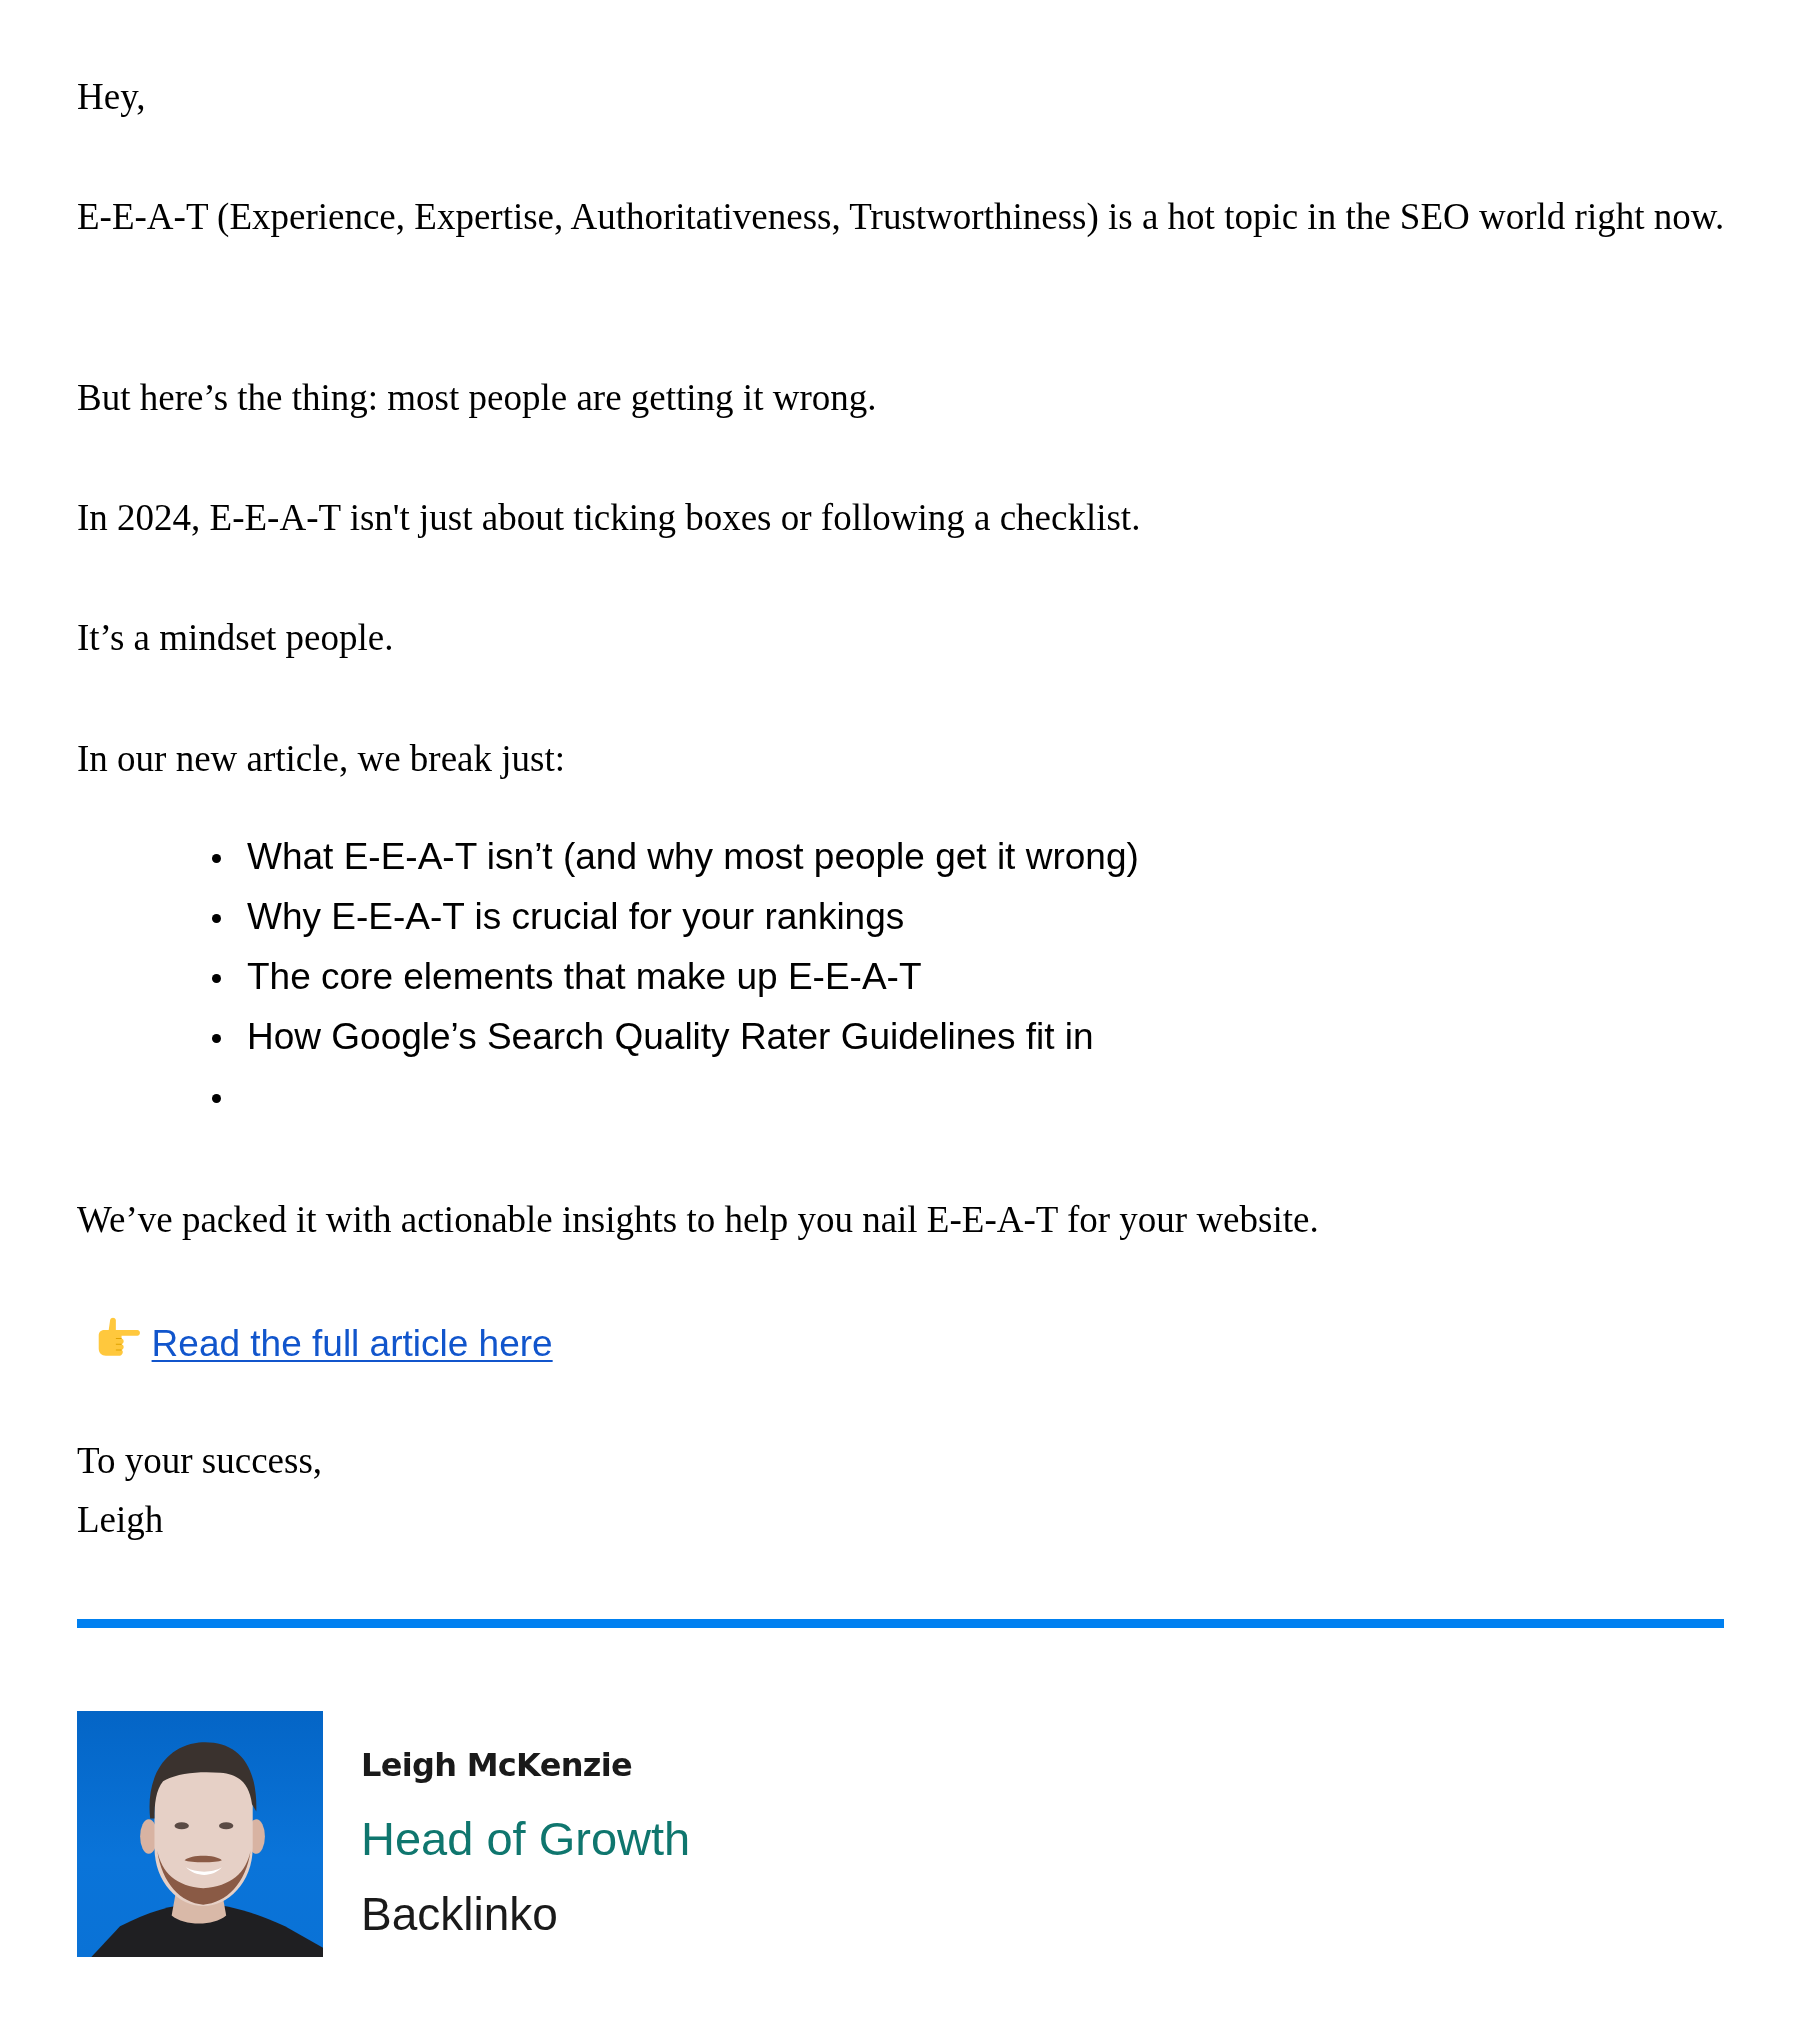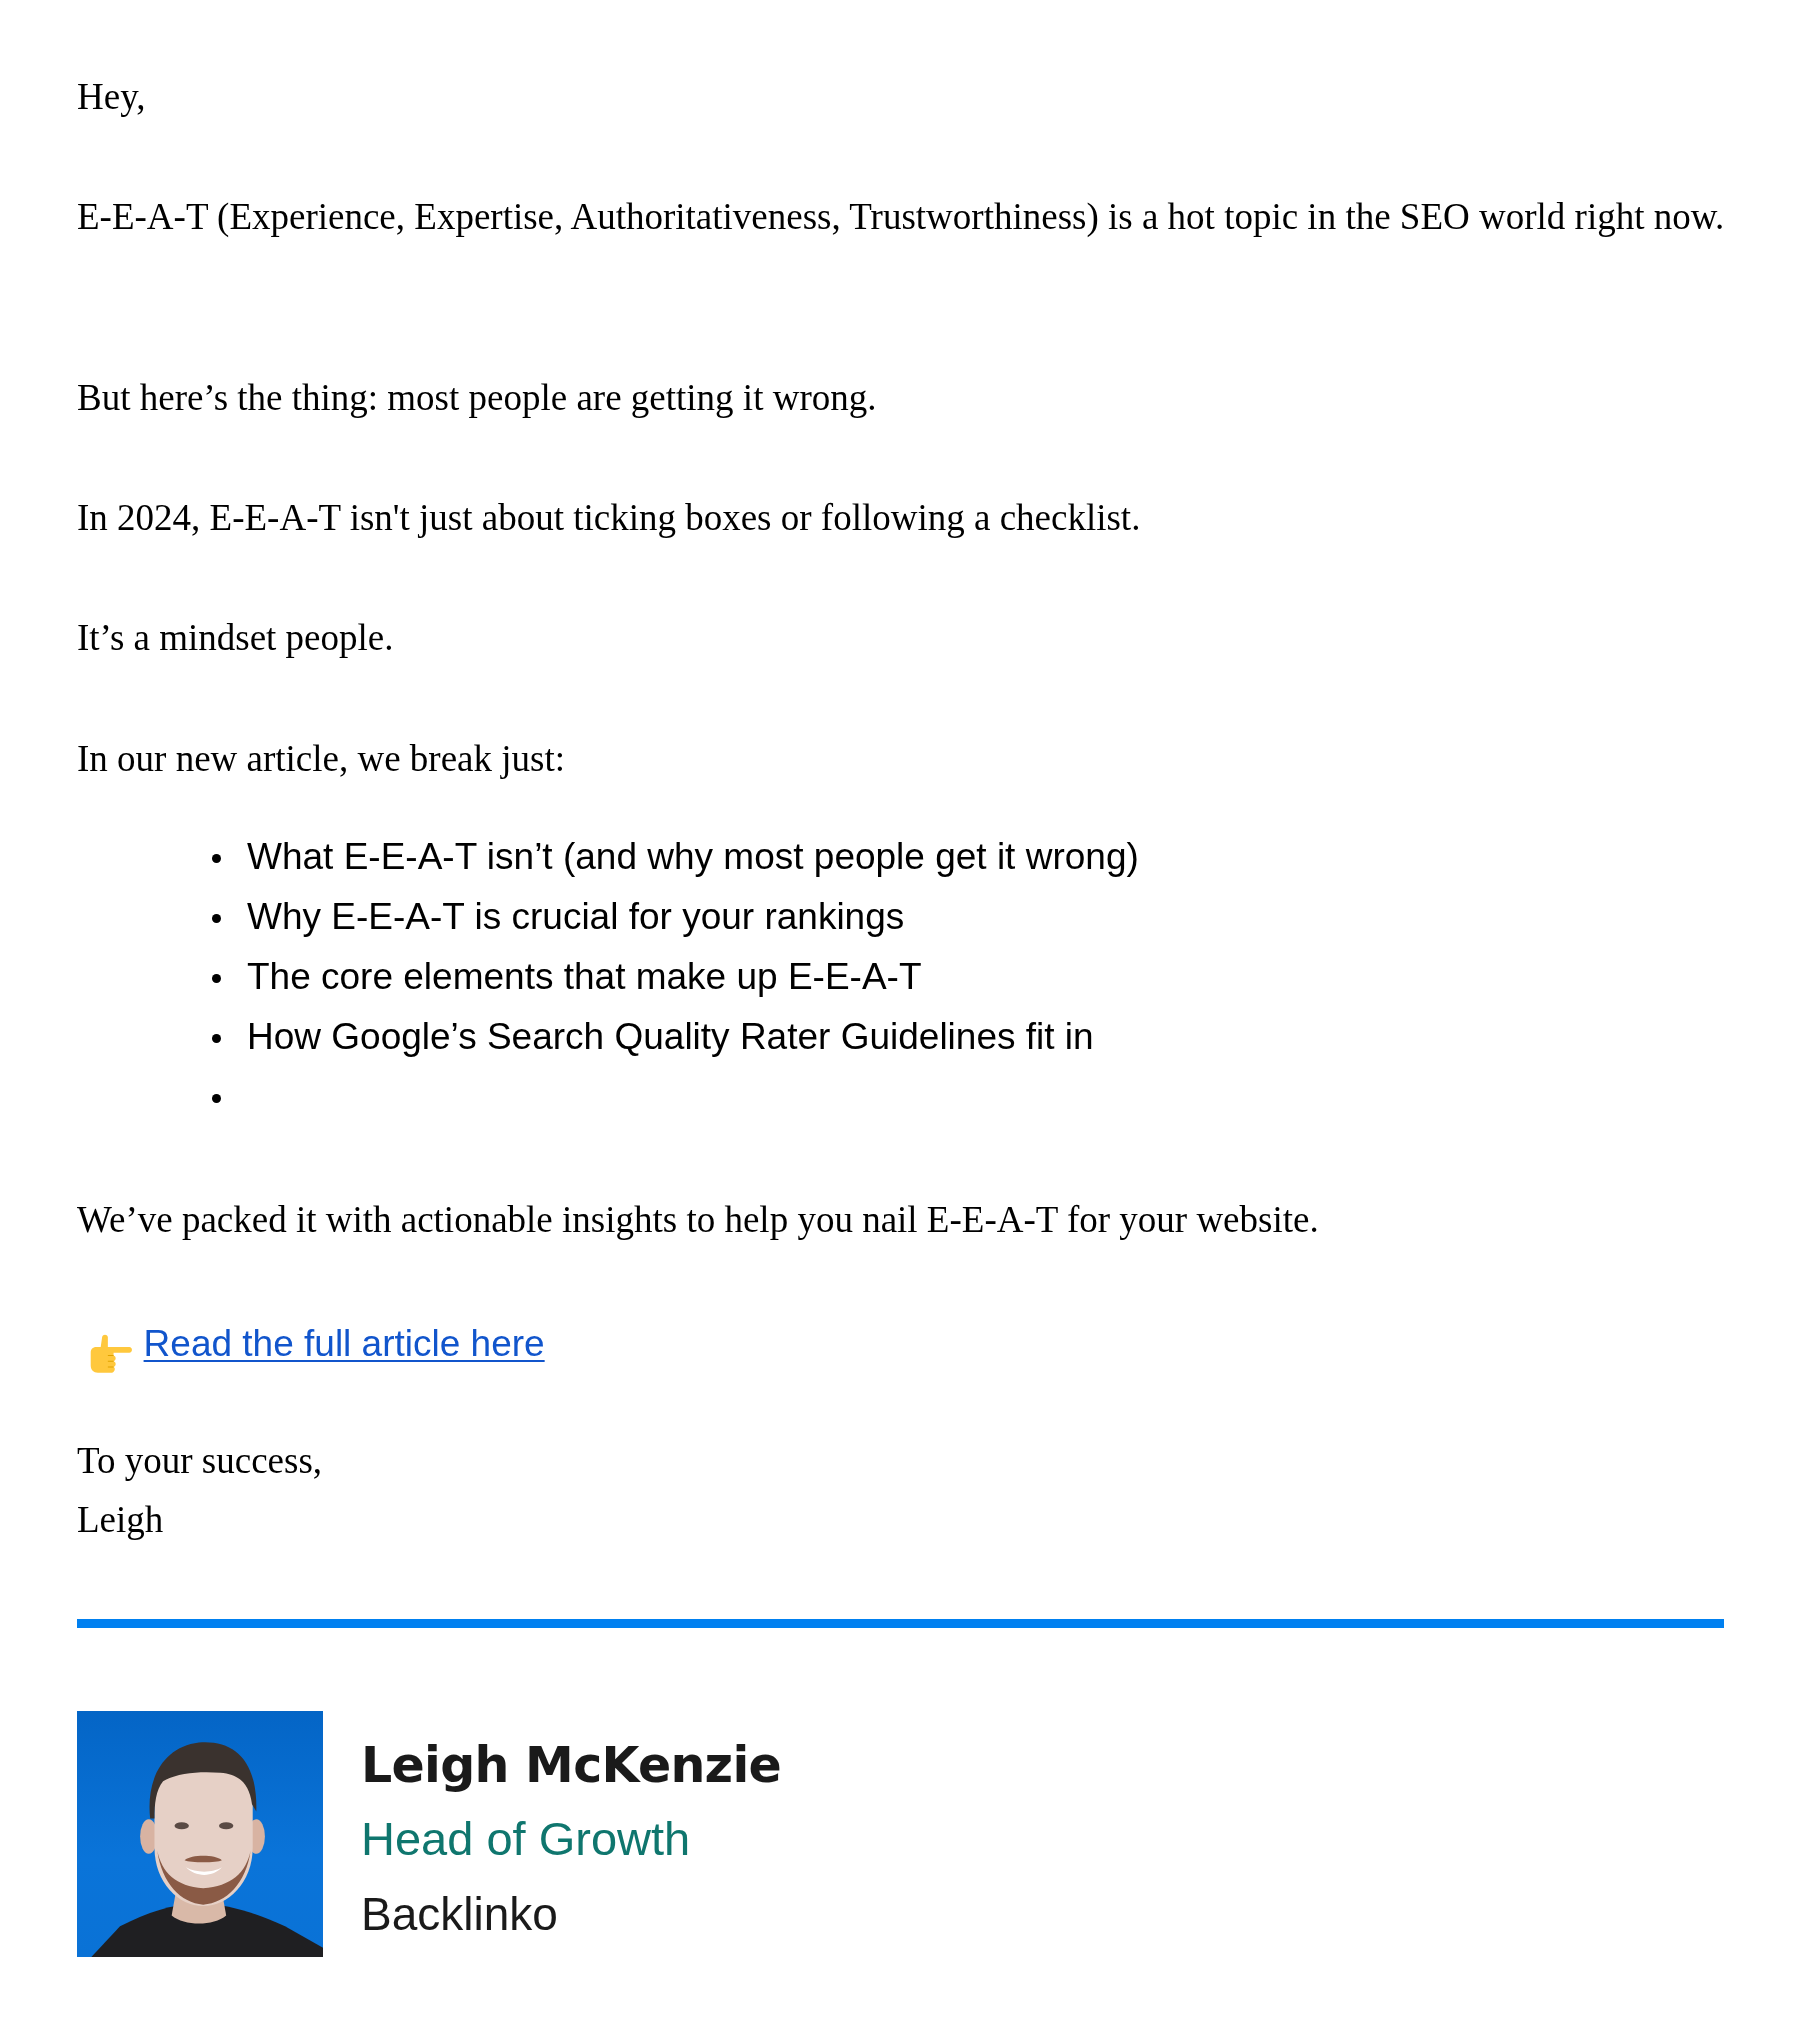"Read the full article here" .cta-row { align-items: flex-end -> flex-start; left: 8px -> 16px }
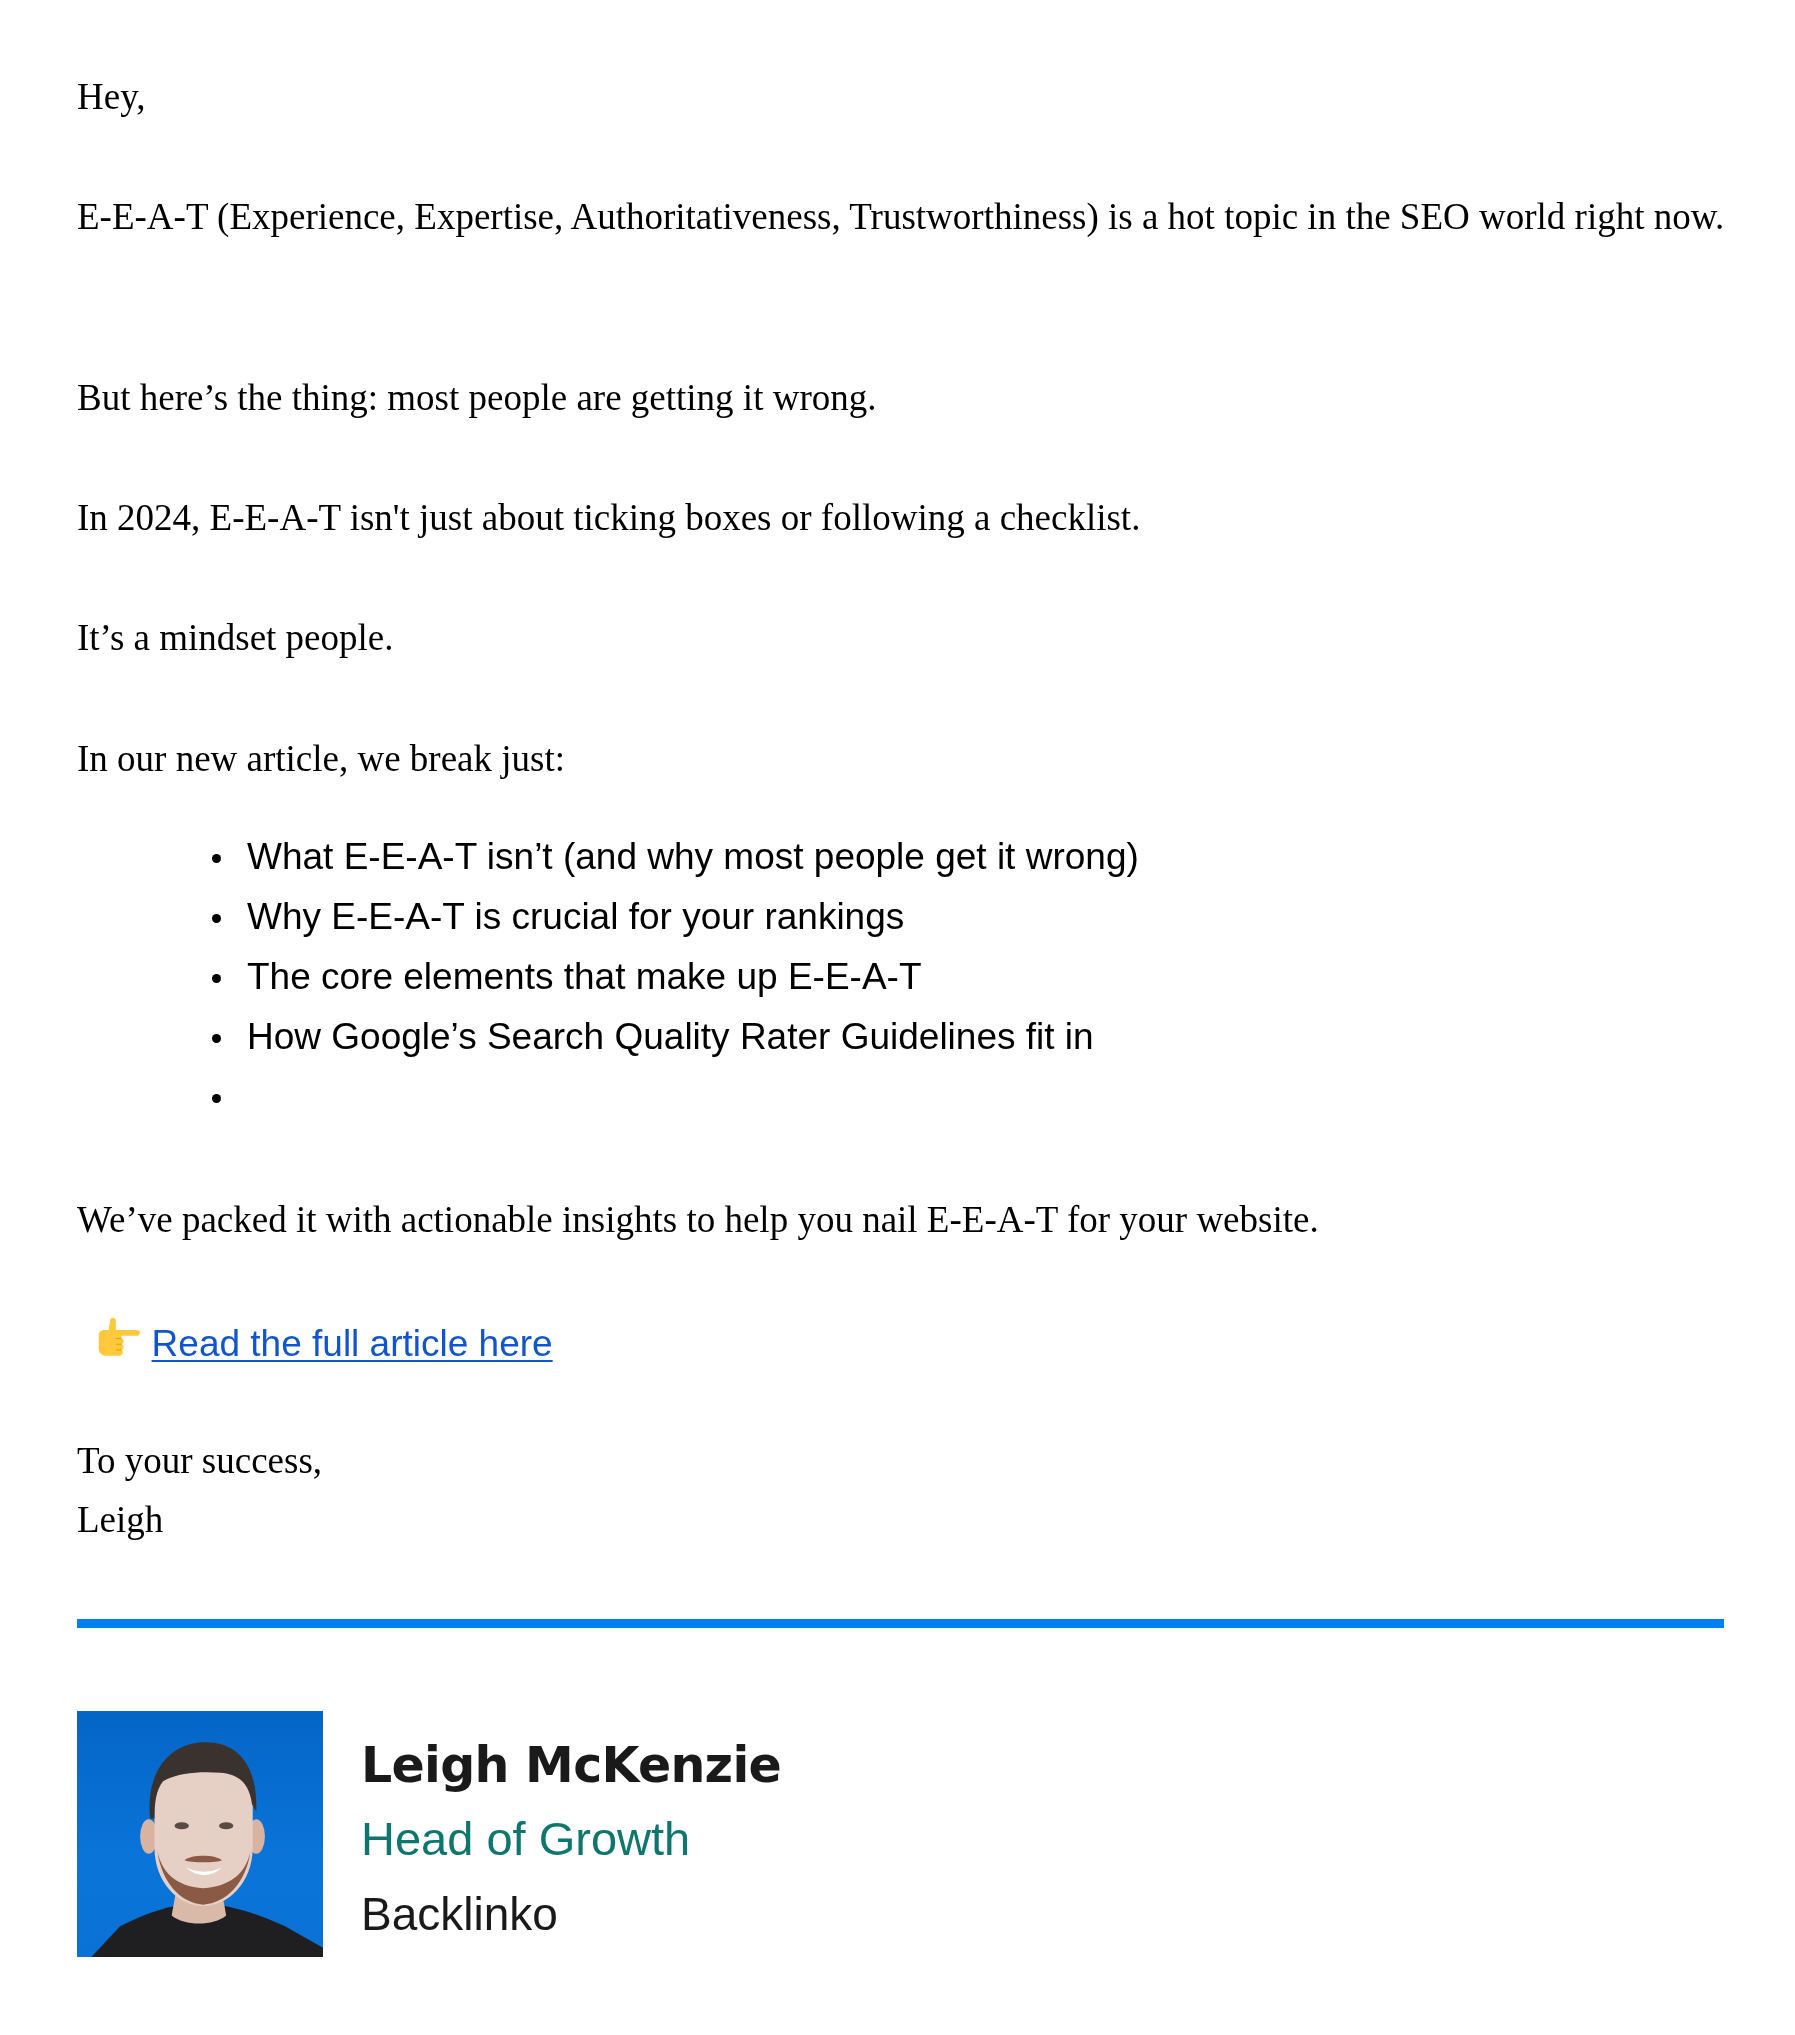"Leigh McKenzie" .sig-name { font-size: 49px -> 32px }
